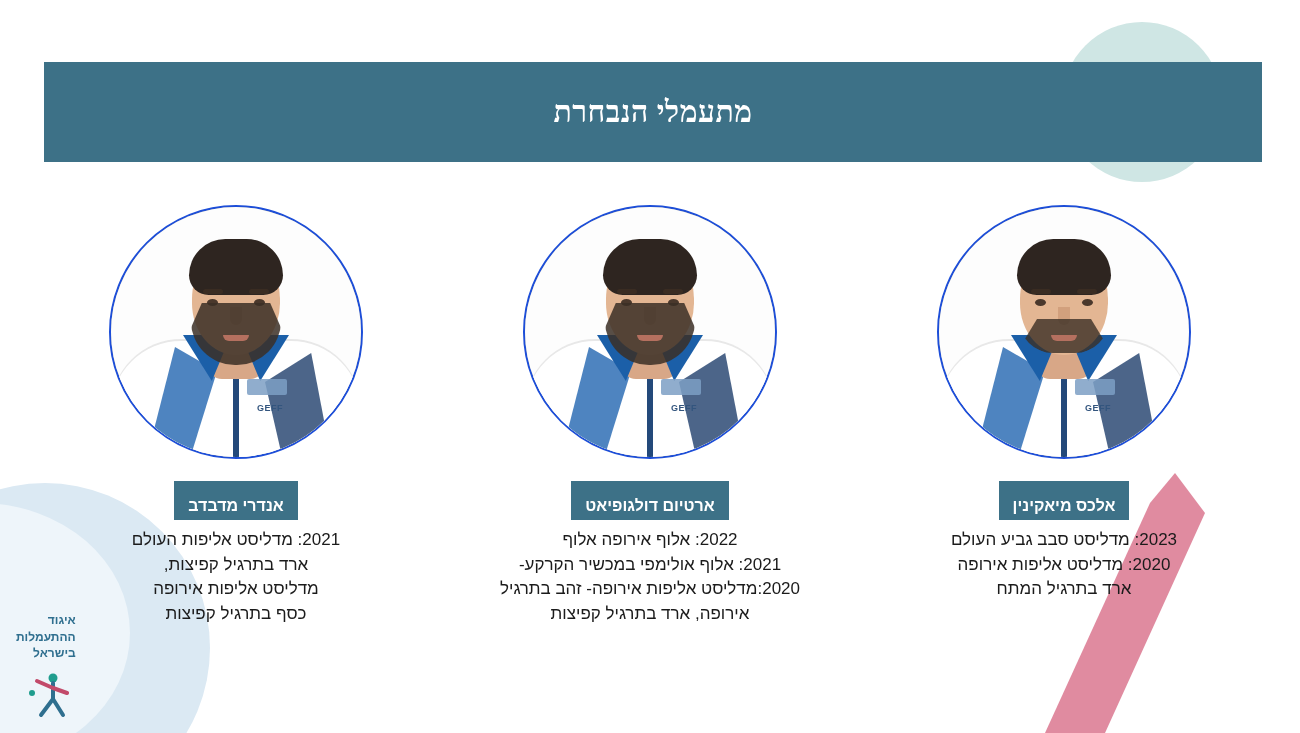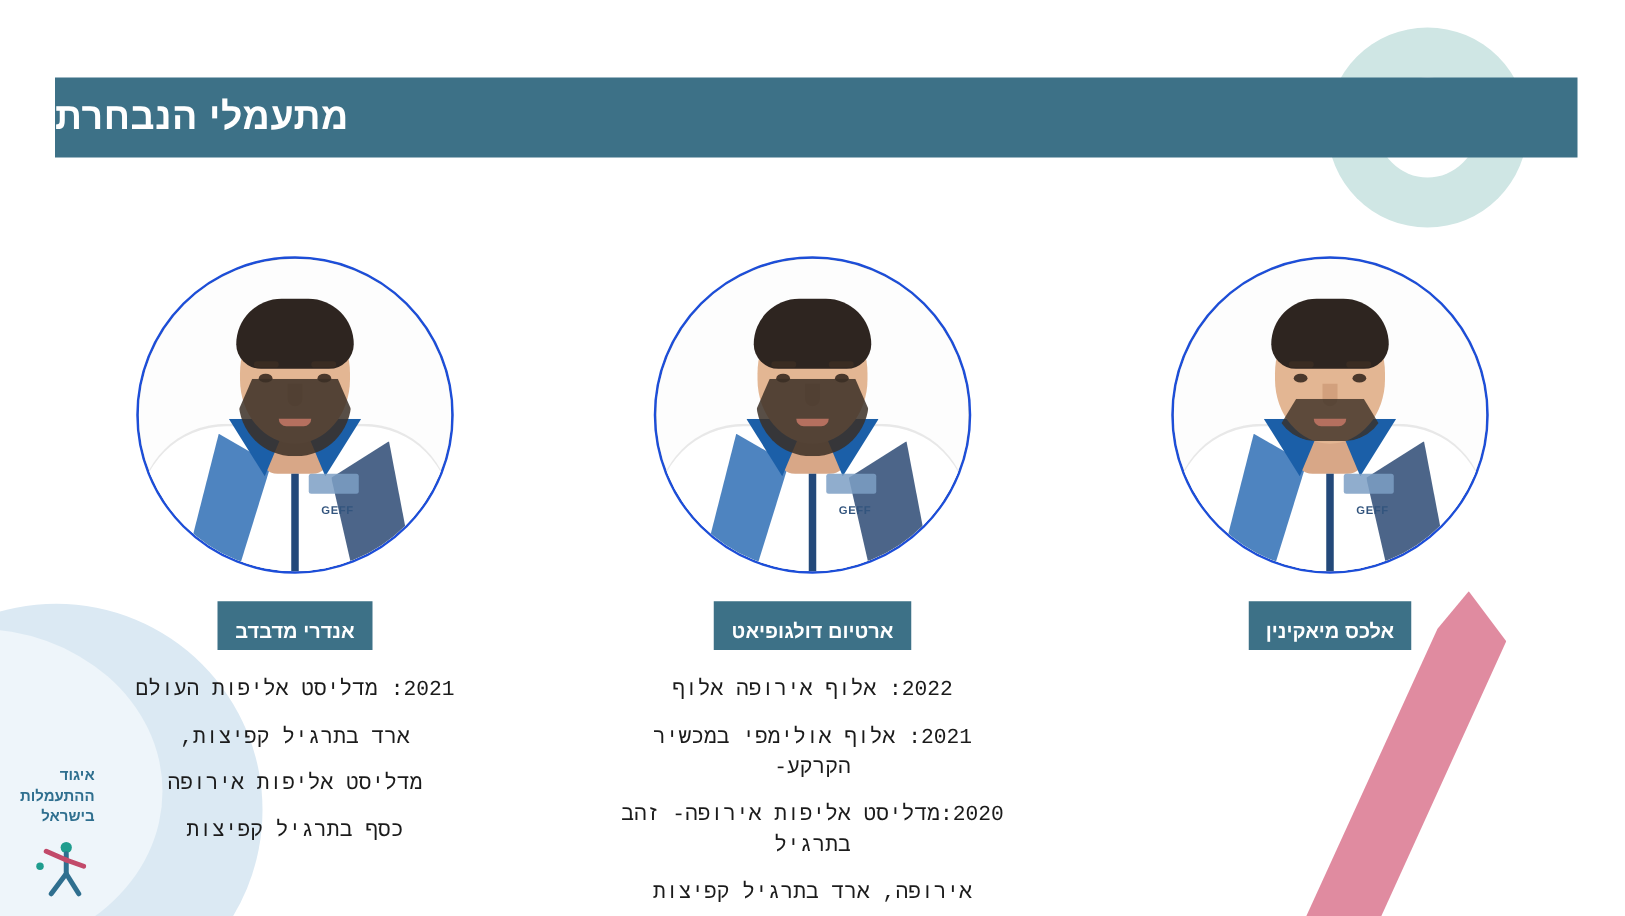"מתעמלי הנבחרת" .title-bar { font-family: none -> Liberation Serif, serif; height: 64px -> 100px; justify-content: flex-start -> center }
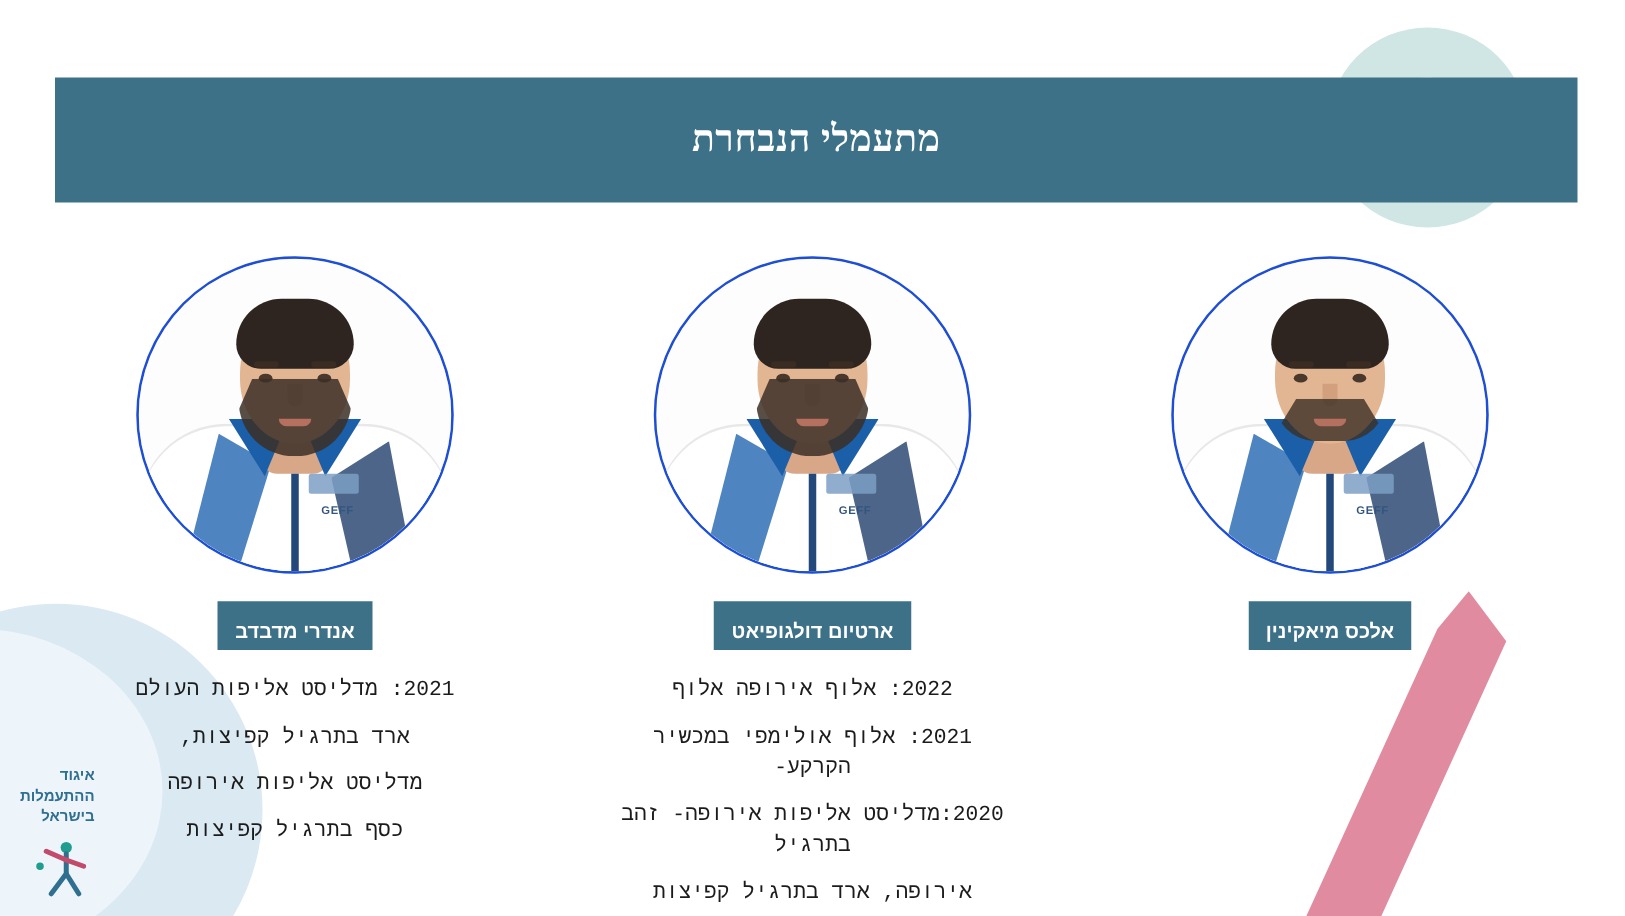"2021: מדליסט אליפות העולם" .achievements div { font-family: Liberation Mono, monospace -> none; margin: 13px -> 0 }
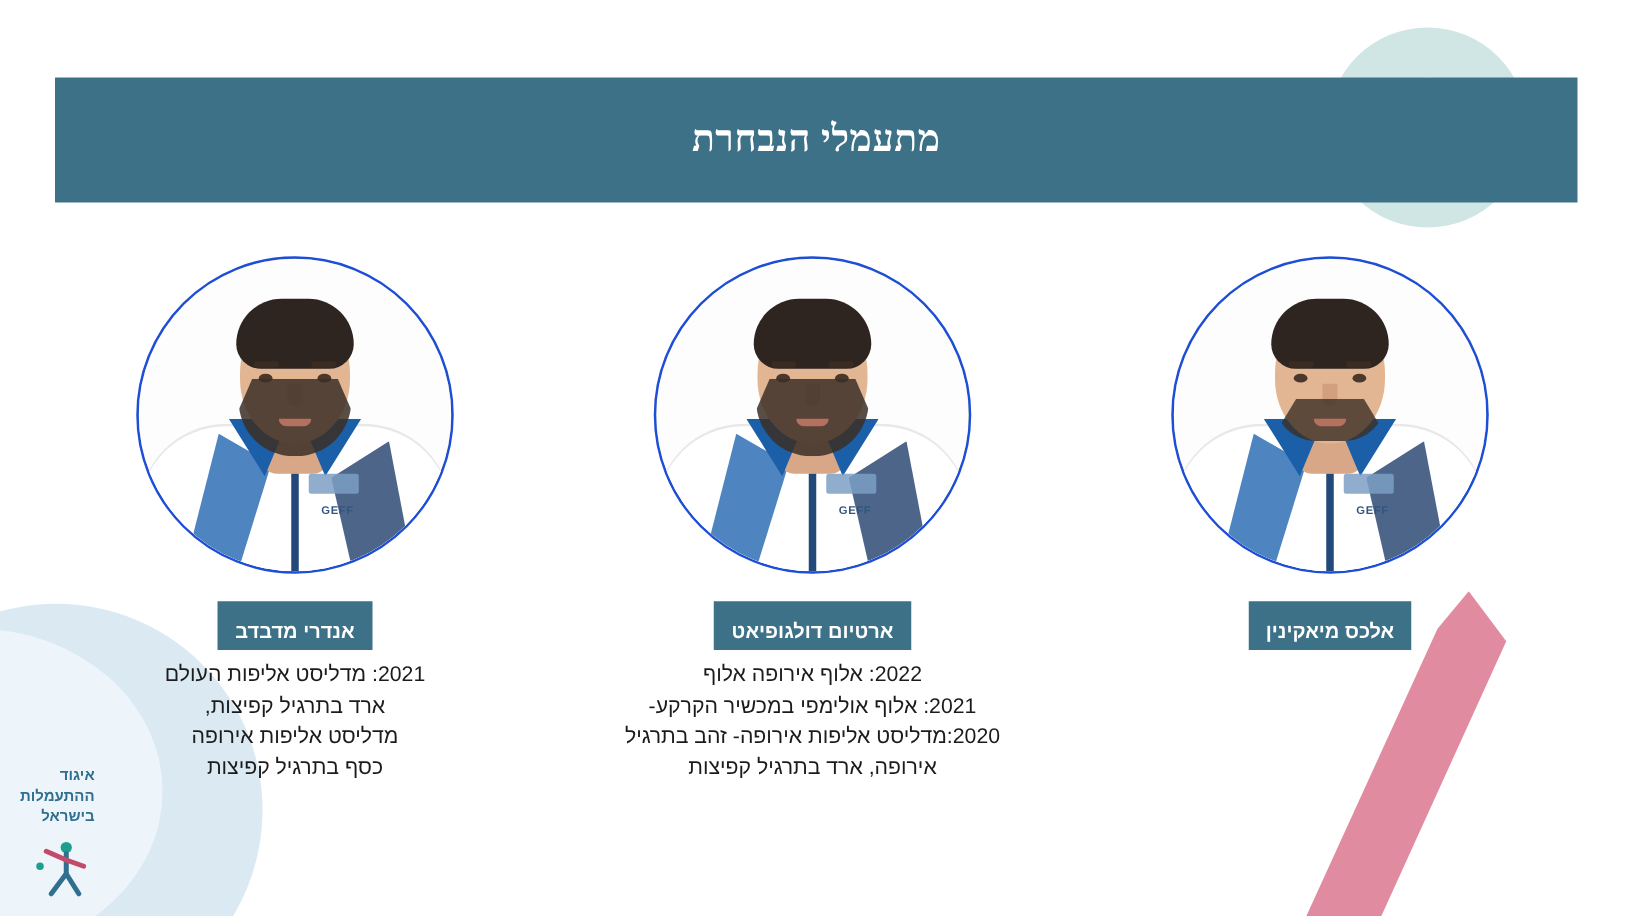"2023: מדליסט סבב גביע העולם" div.achievements { html: none -> <div> <div>2023: מדליסט סבב גביע העולם</div> <div>2020: מדליסט אליפות אירופה</div> <div>ארד בתרגיל המתח</div> </div> }
